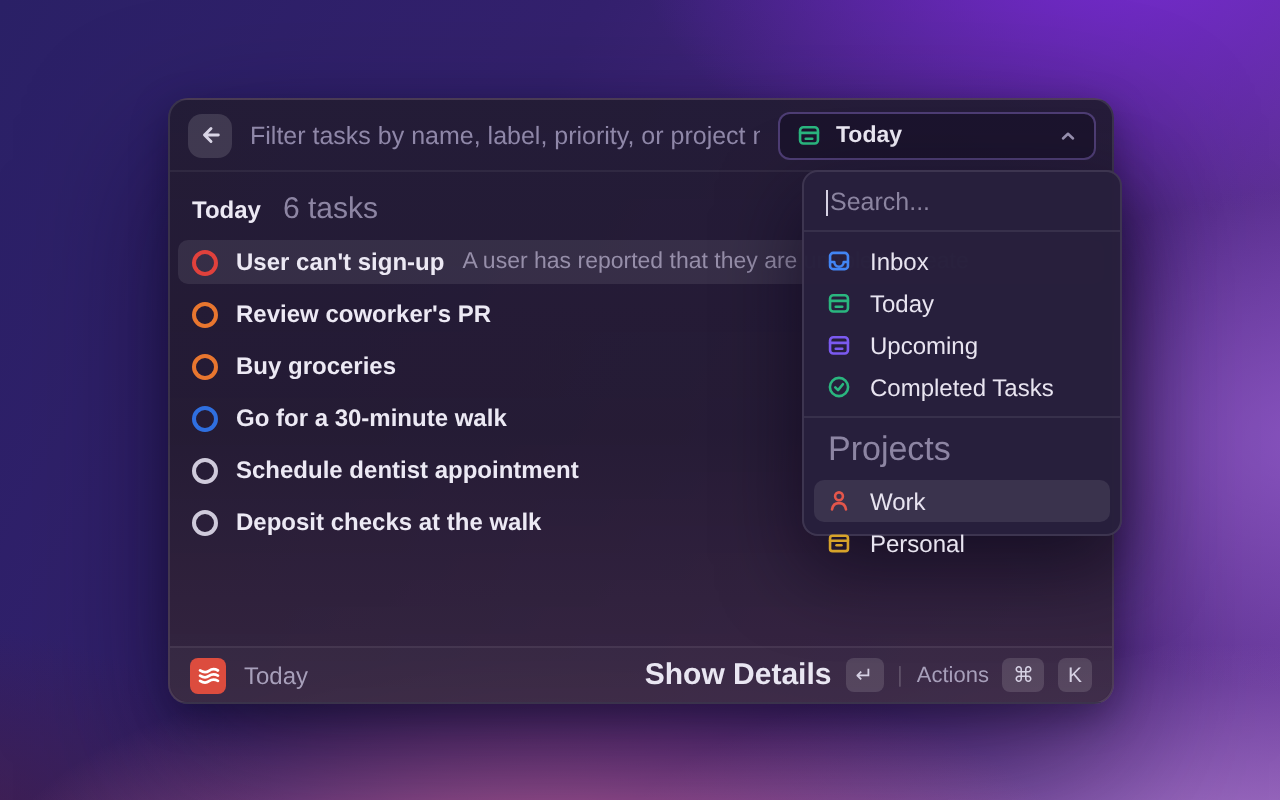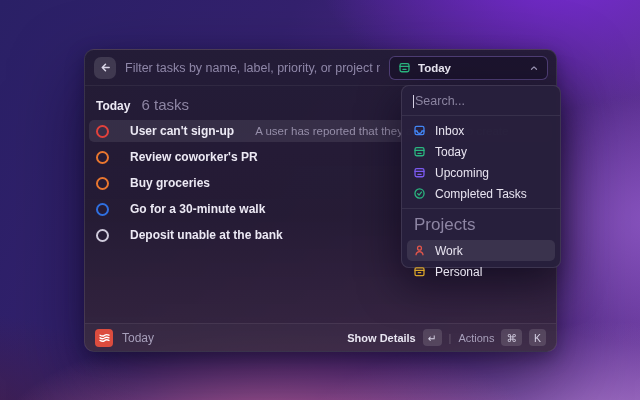"User can't sign-up" .task-row { gap: 21px -> 9px }
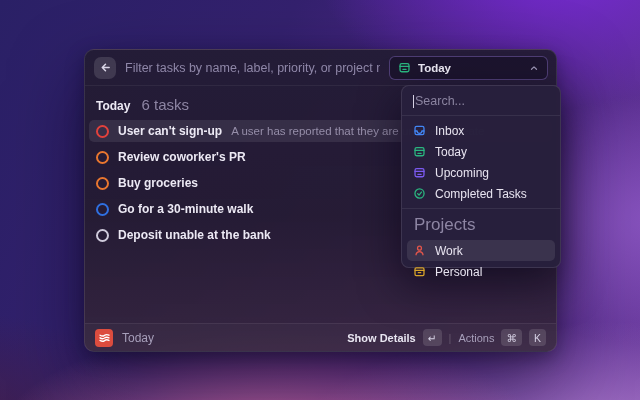"Schedule dentist appointment" div.task-row { html: none -> <div> <span></span> <span>Schedule dentist appointment</span> </div> }
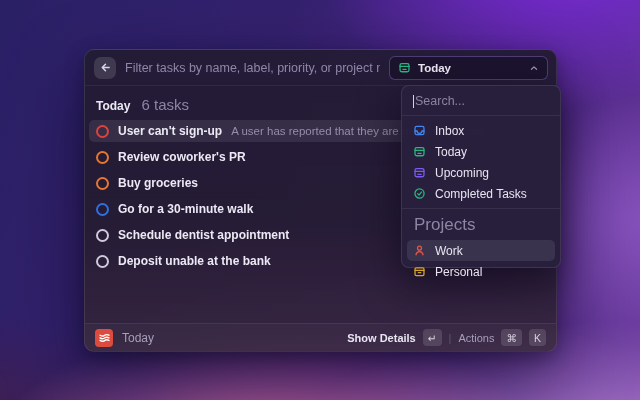"Deposit unable at the bank" span.t-title { text: unable at the bank -> checks at the walk }
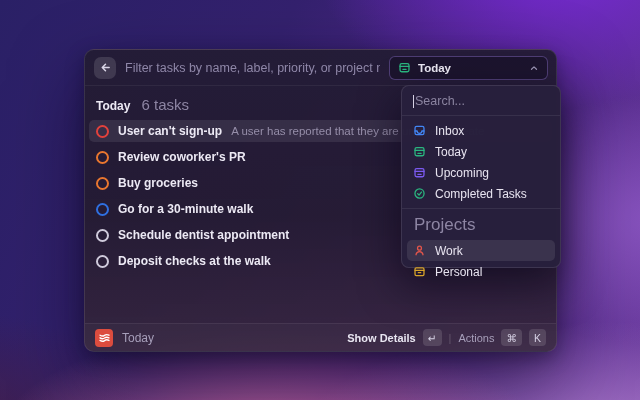"Show Details" .f-strong { font-size: 11px -> 15px }
